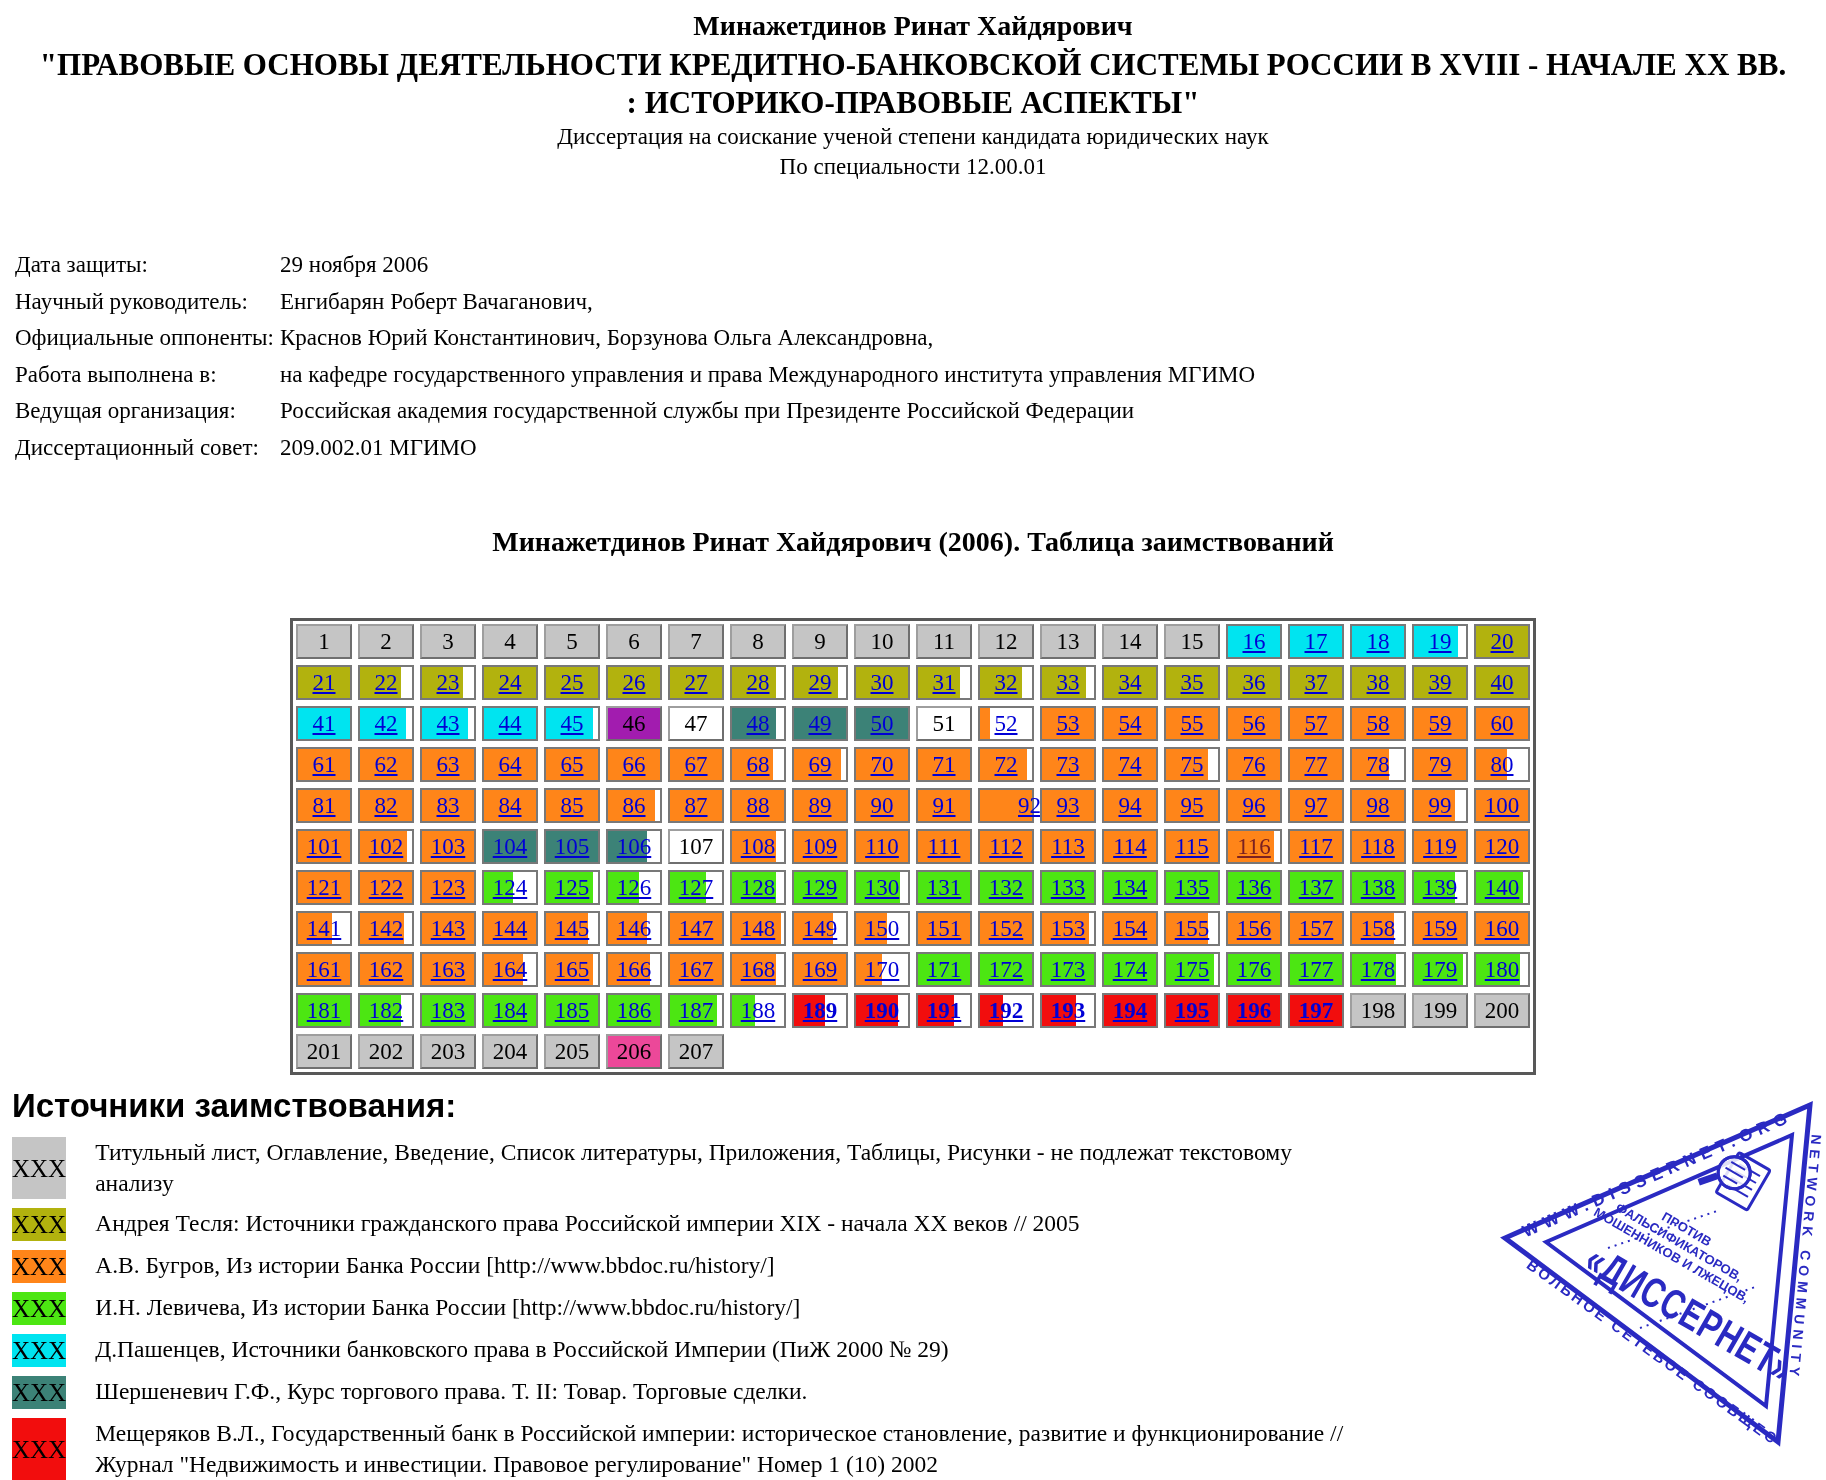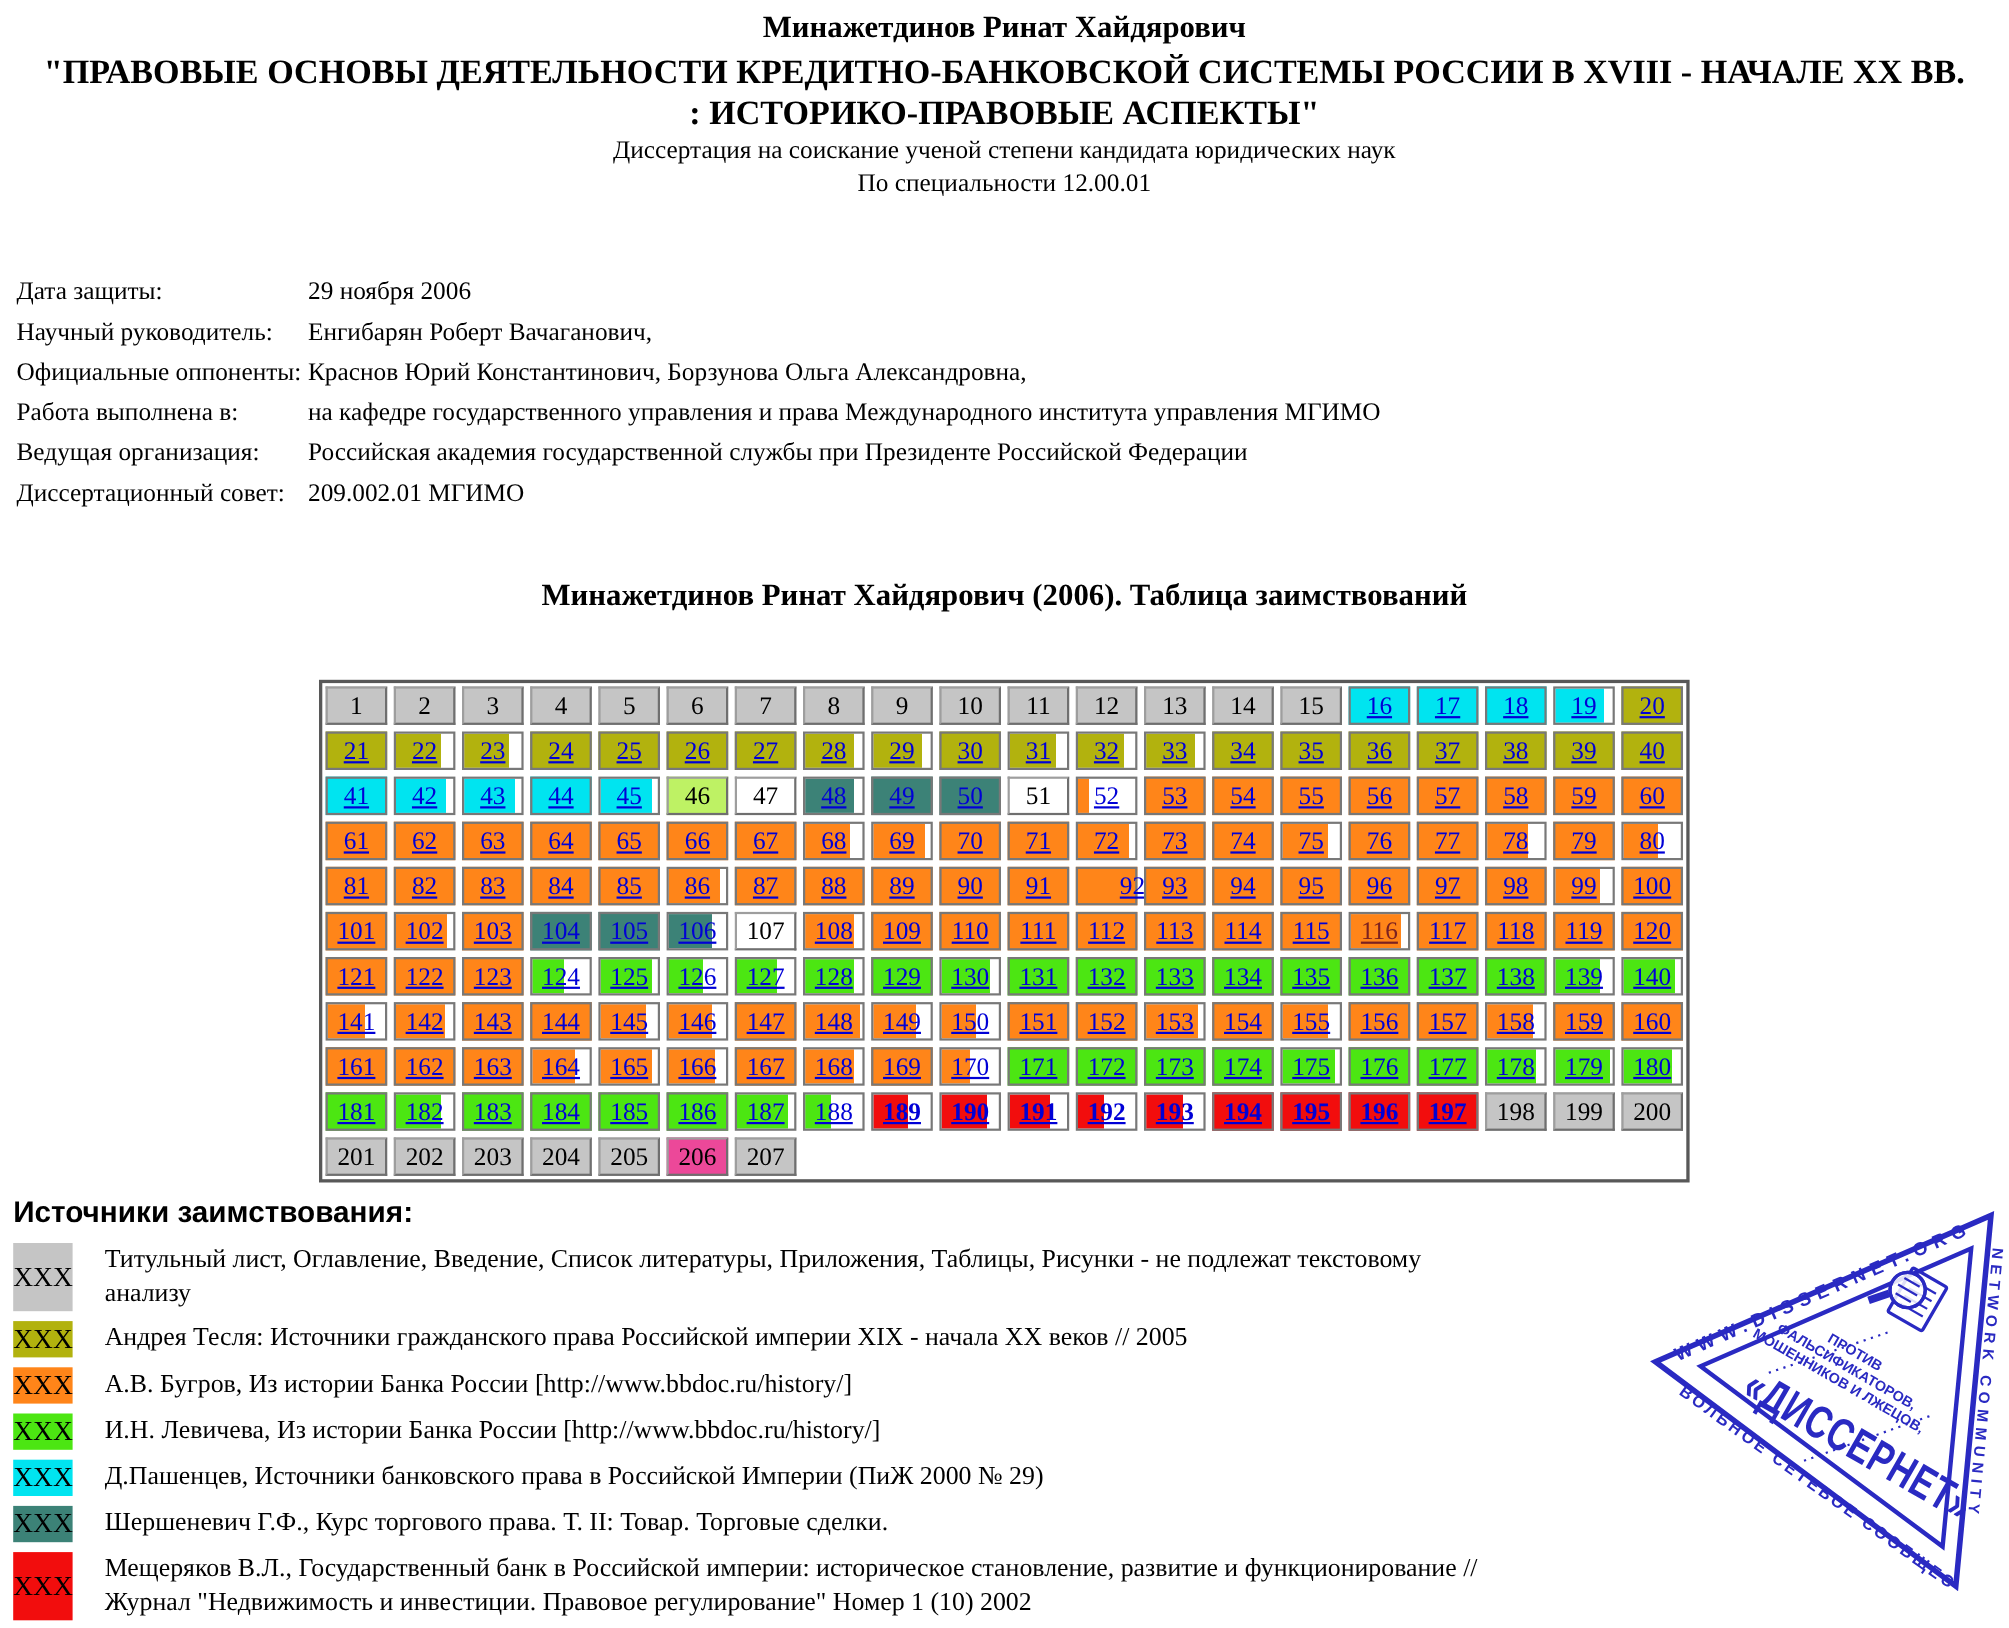"46" div.cell { background: #bef264 -> #a21caf }
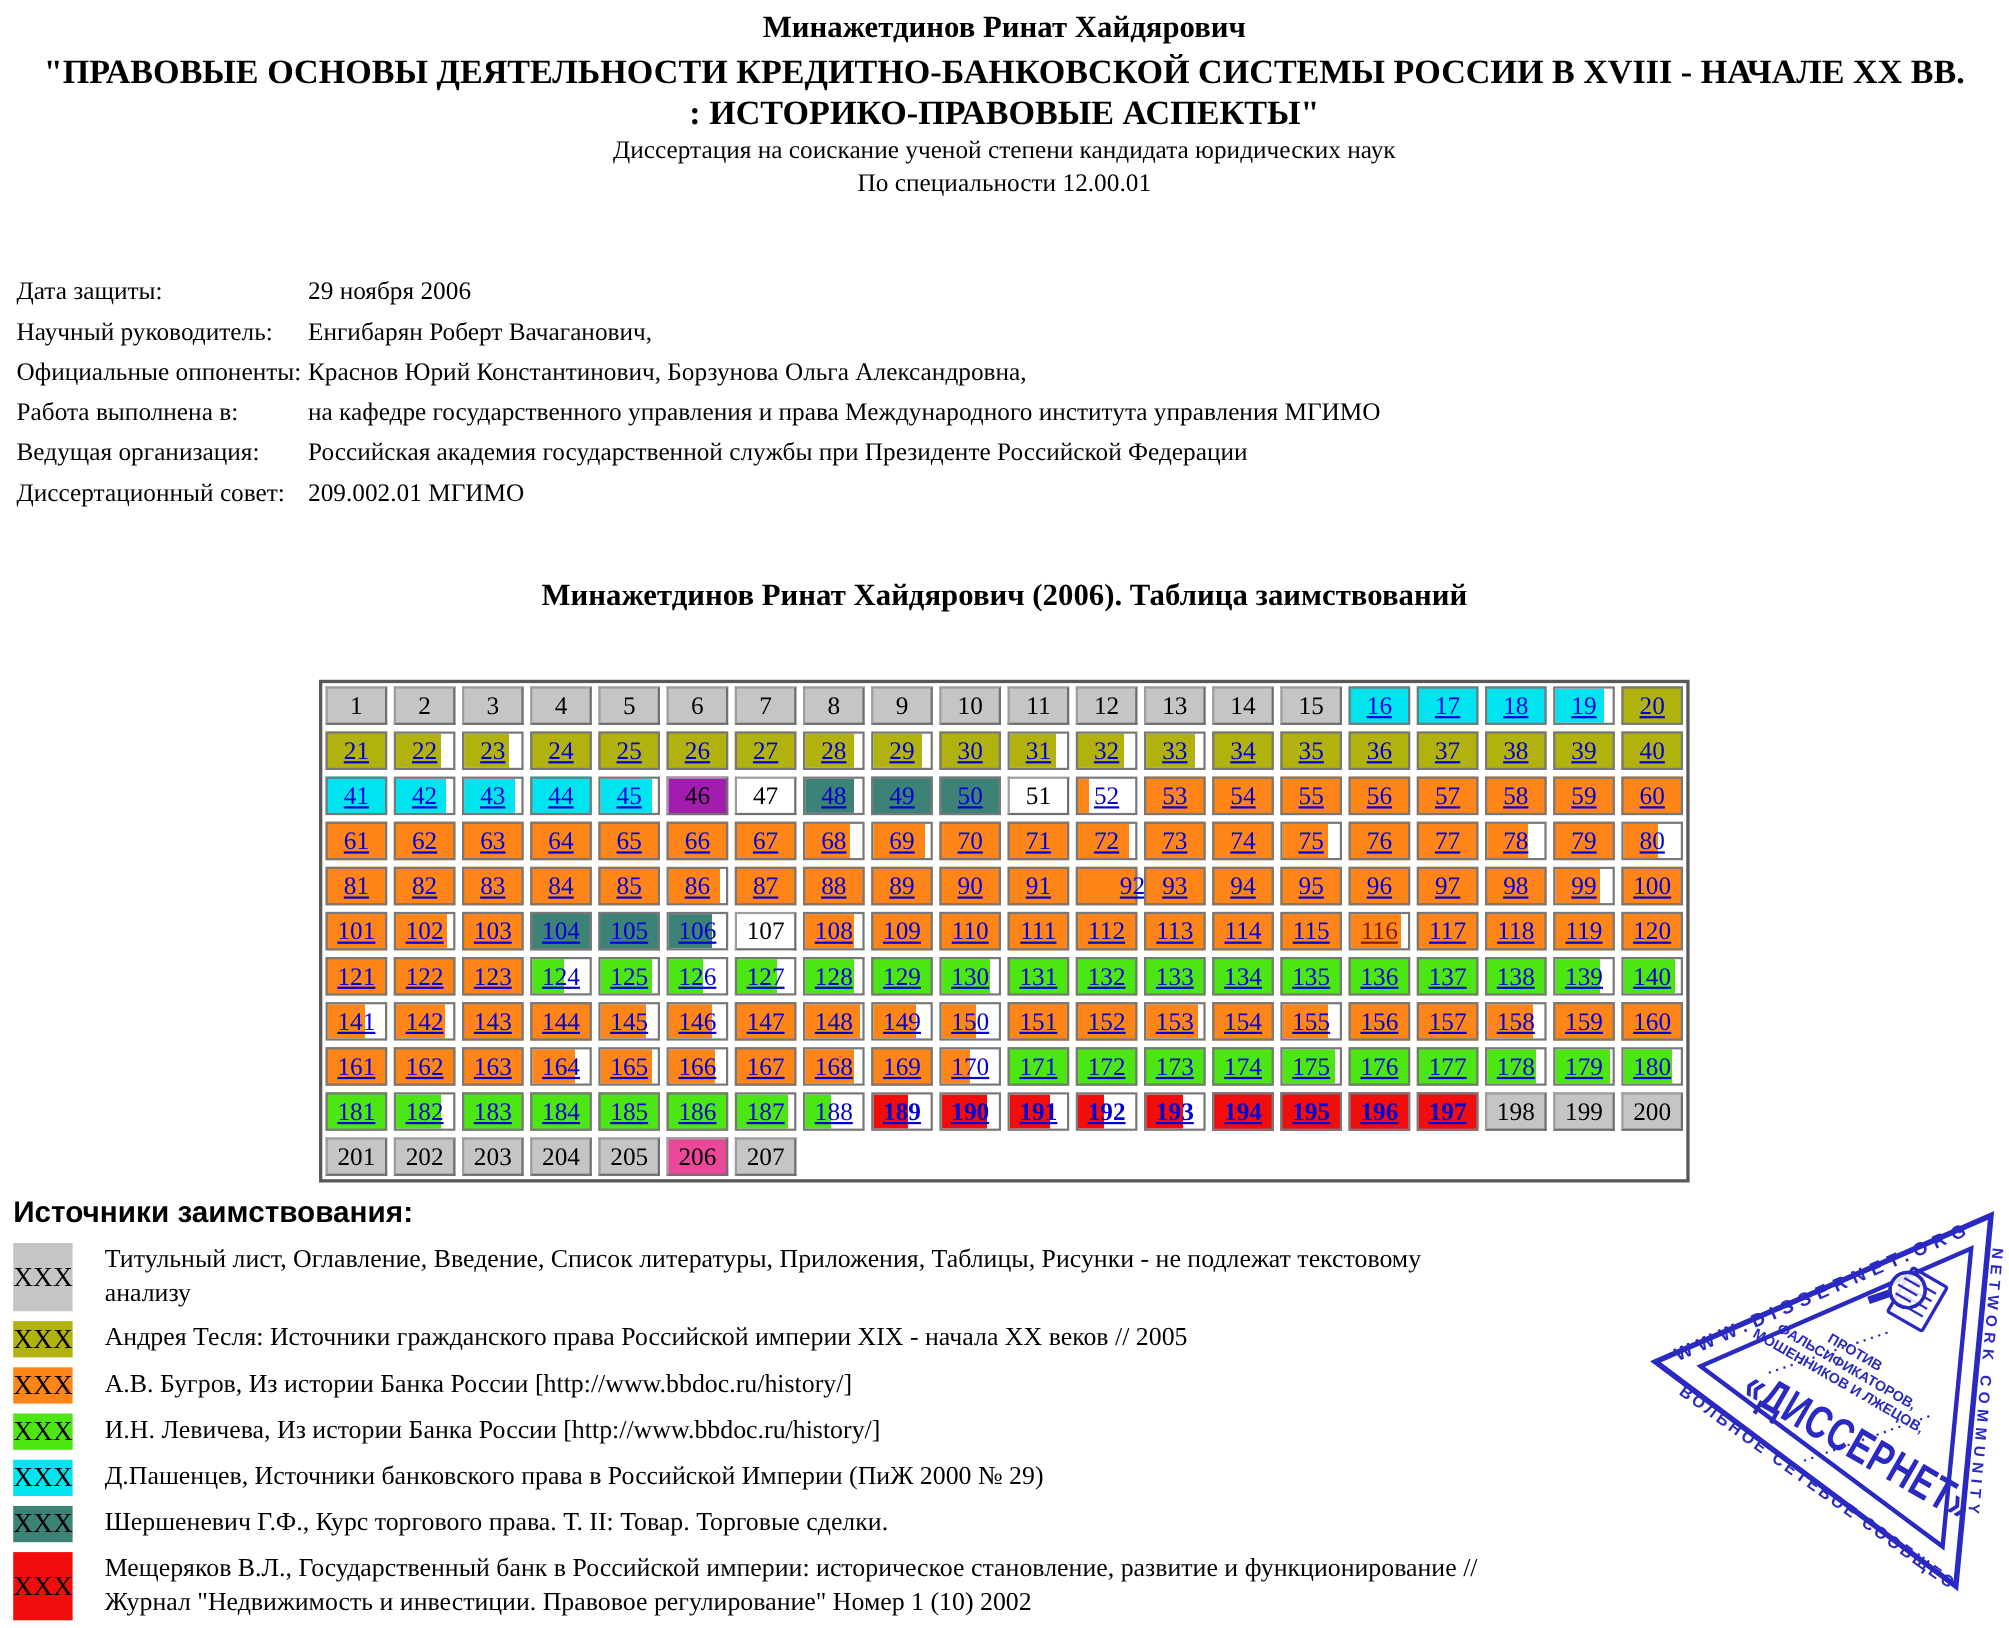"Источники заимствования:" .legend-title { font-size: 27px -> 33px }
